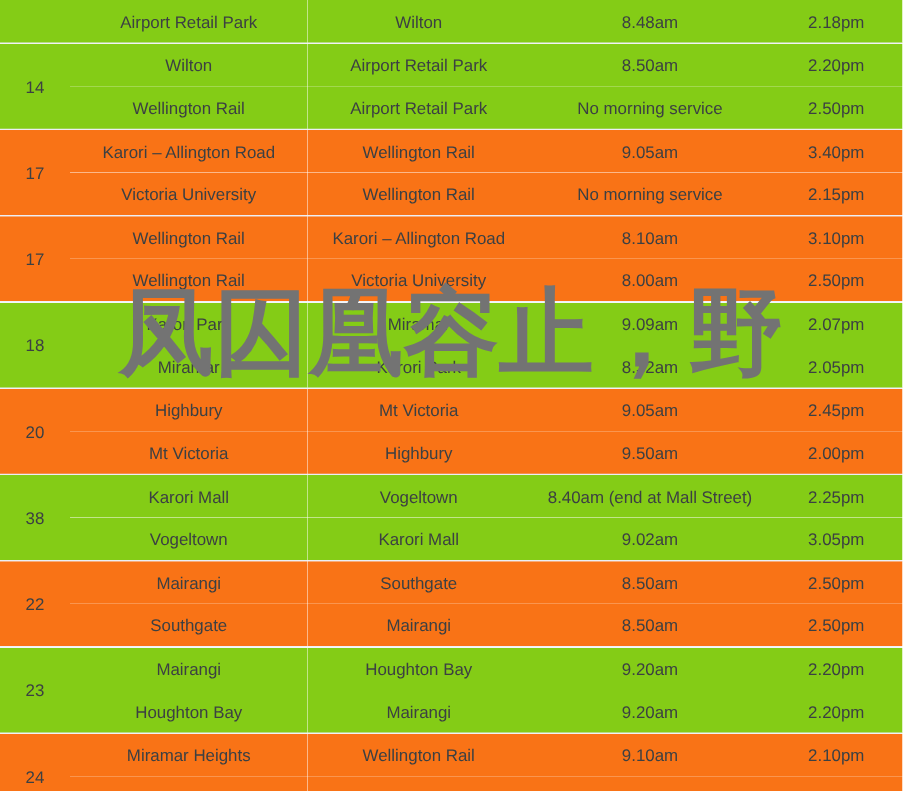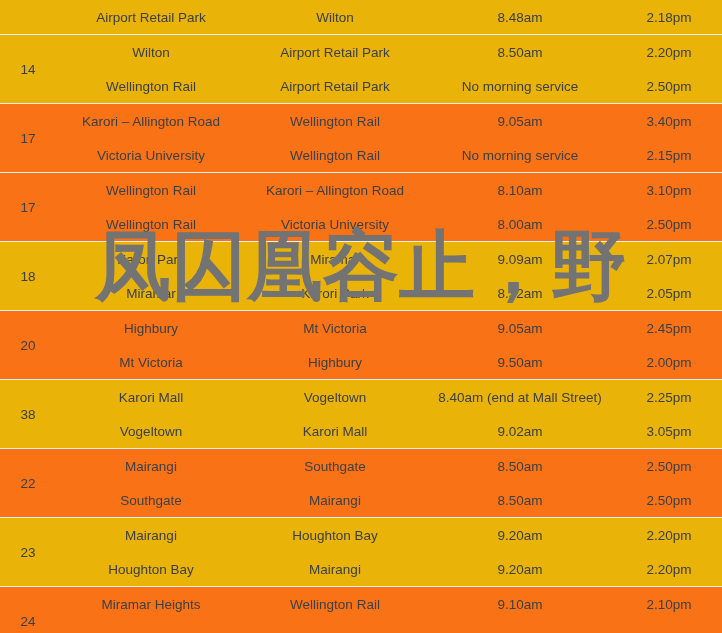"Airport Retail Park" tr.band-plain td { background: #eab308 -> #84cc16 }
